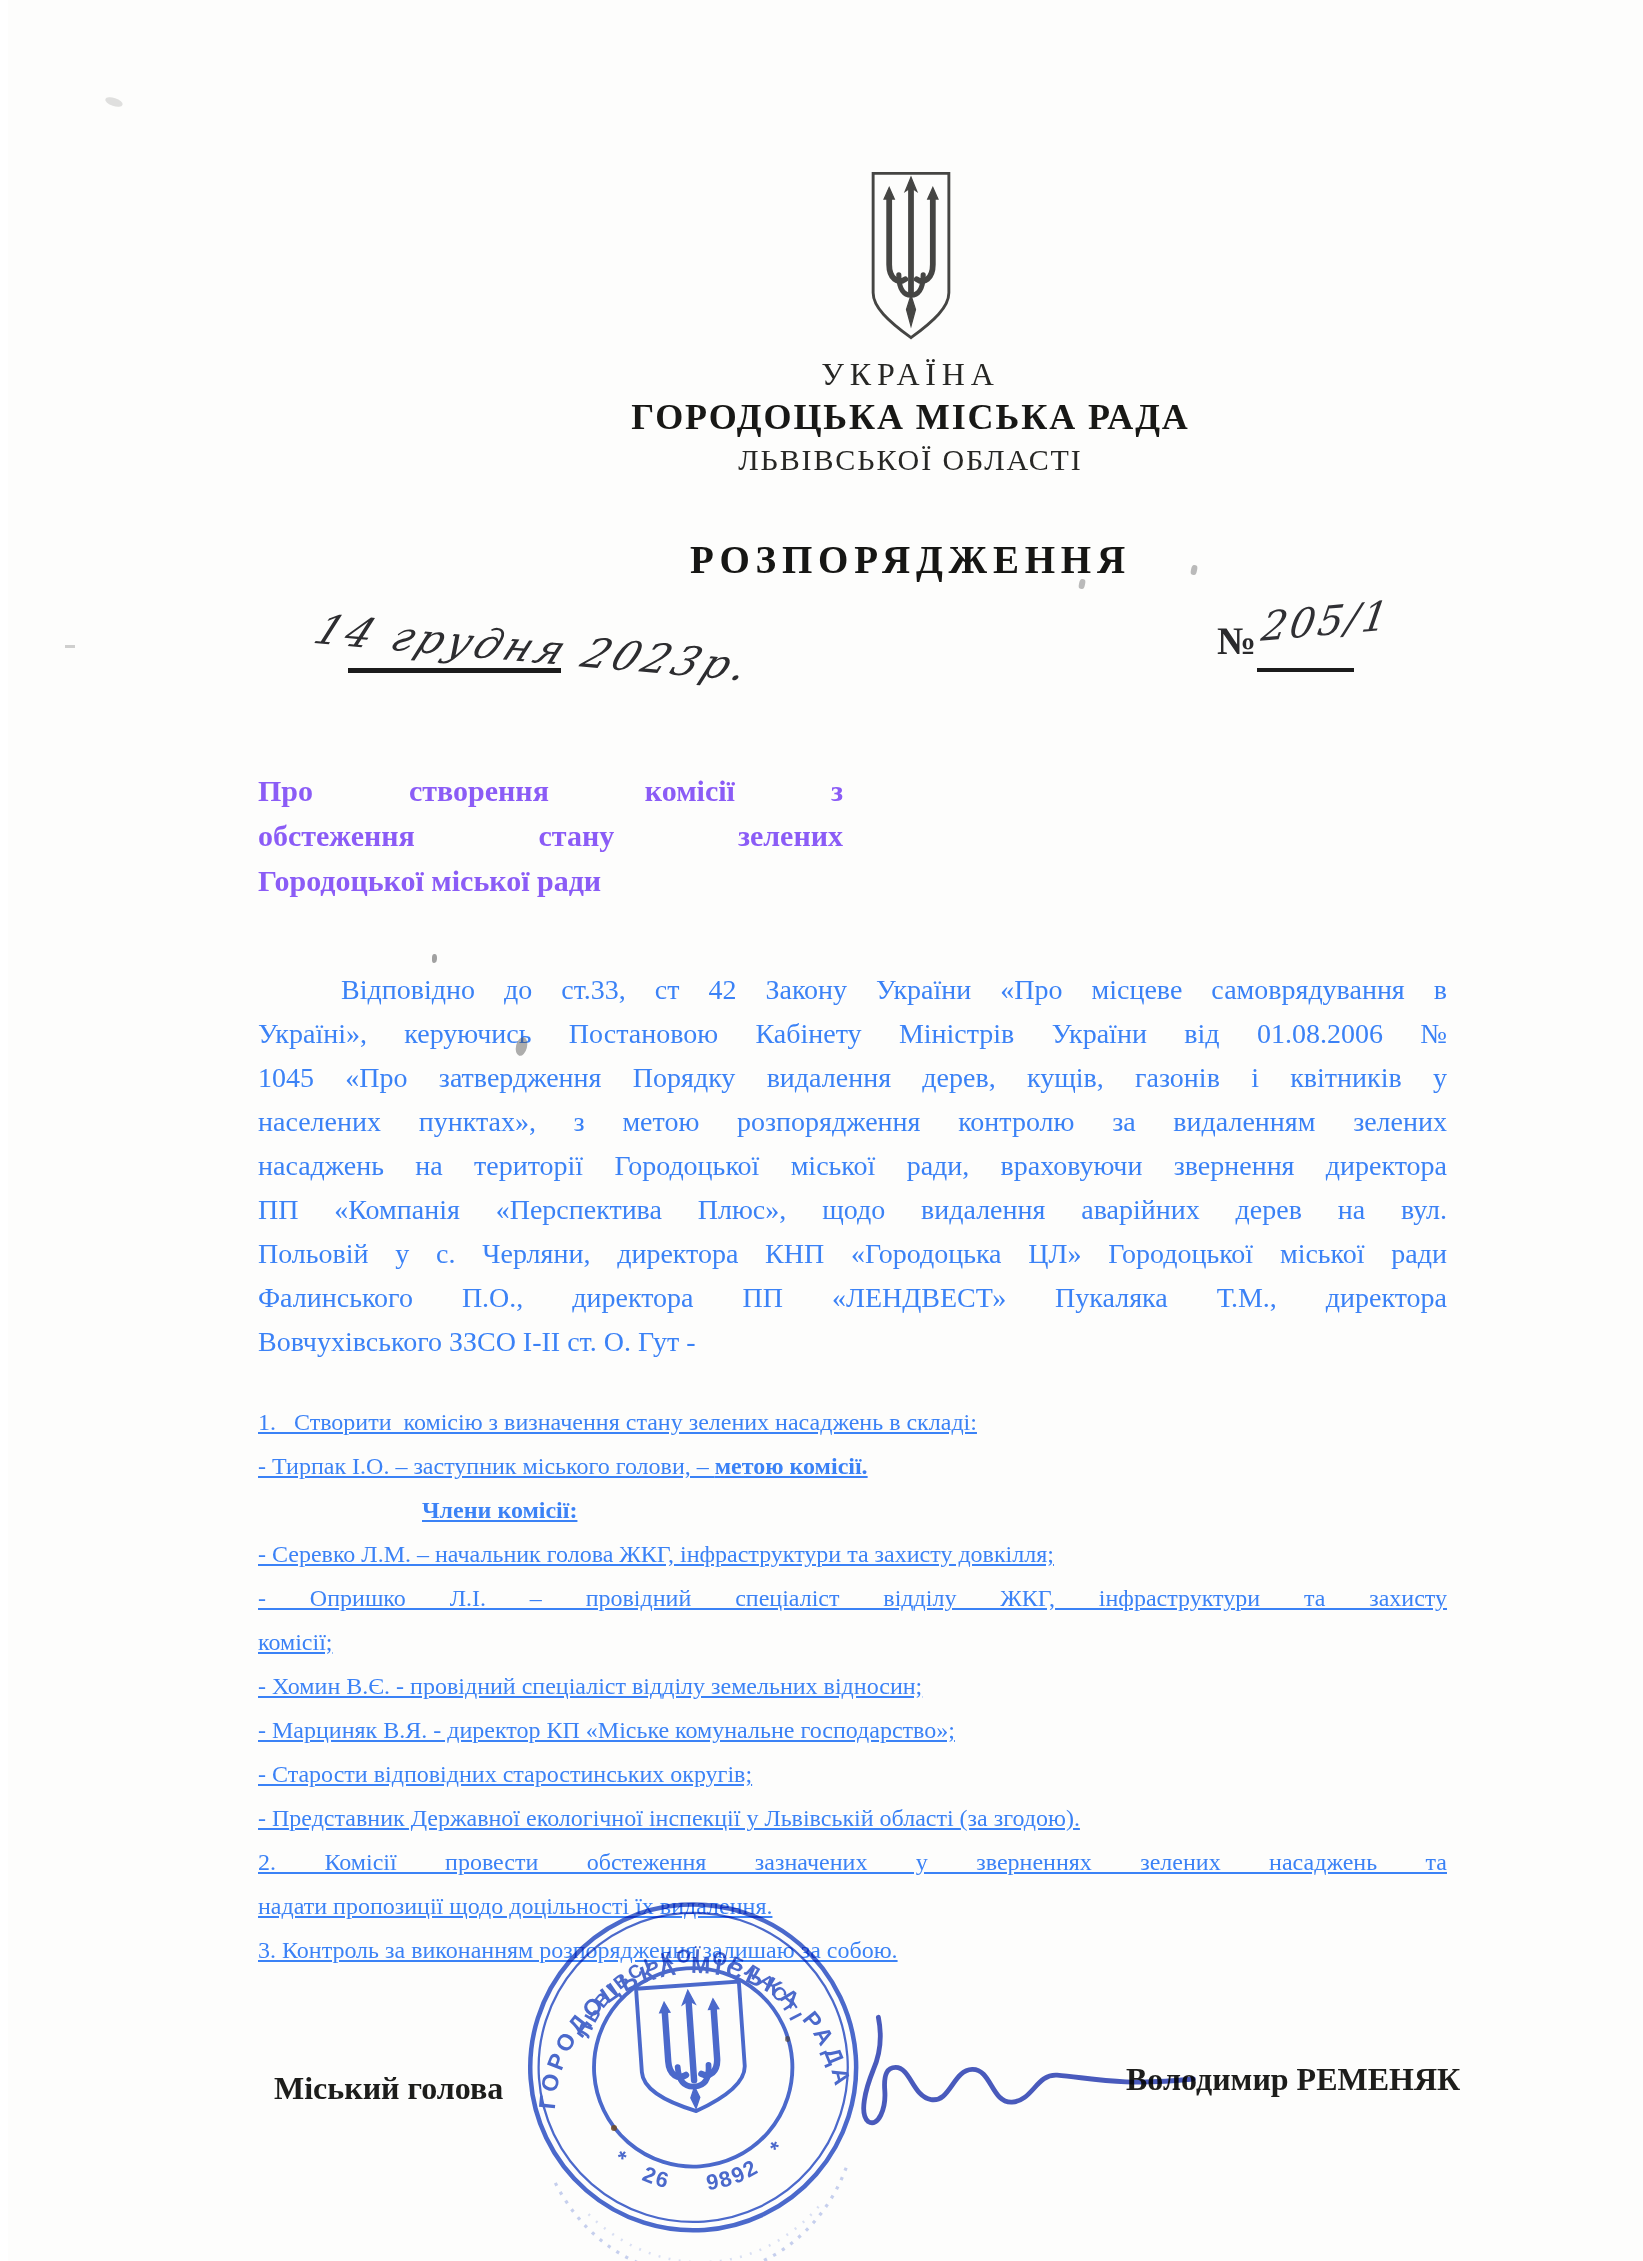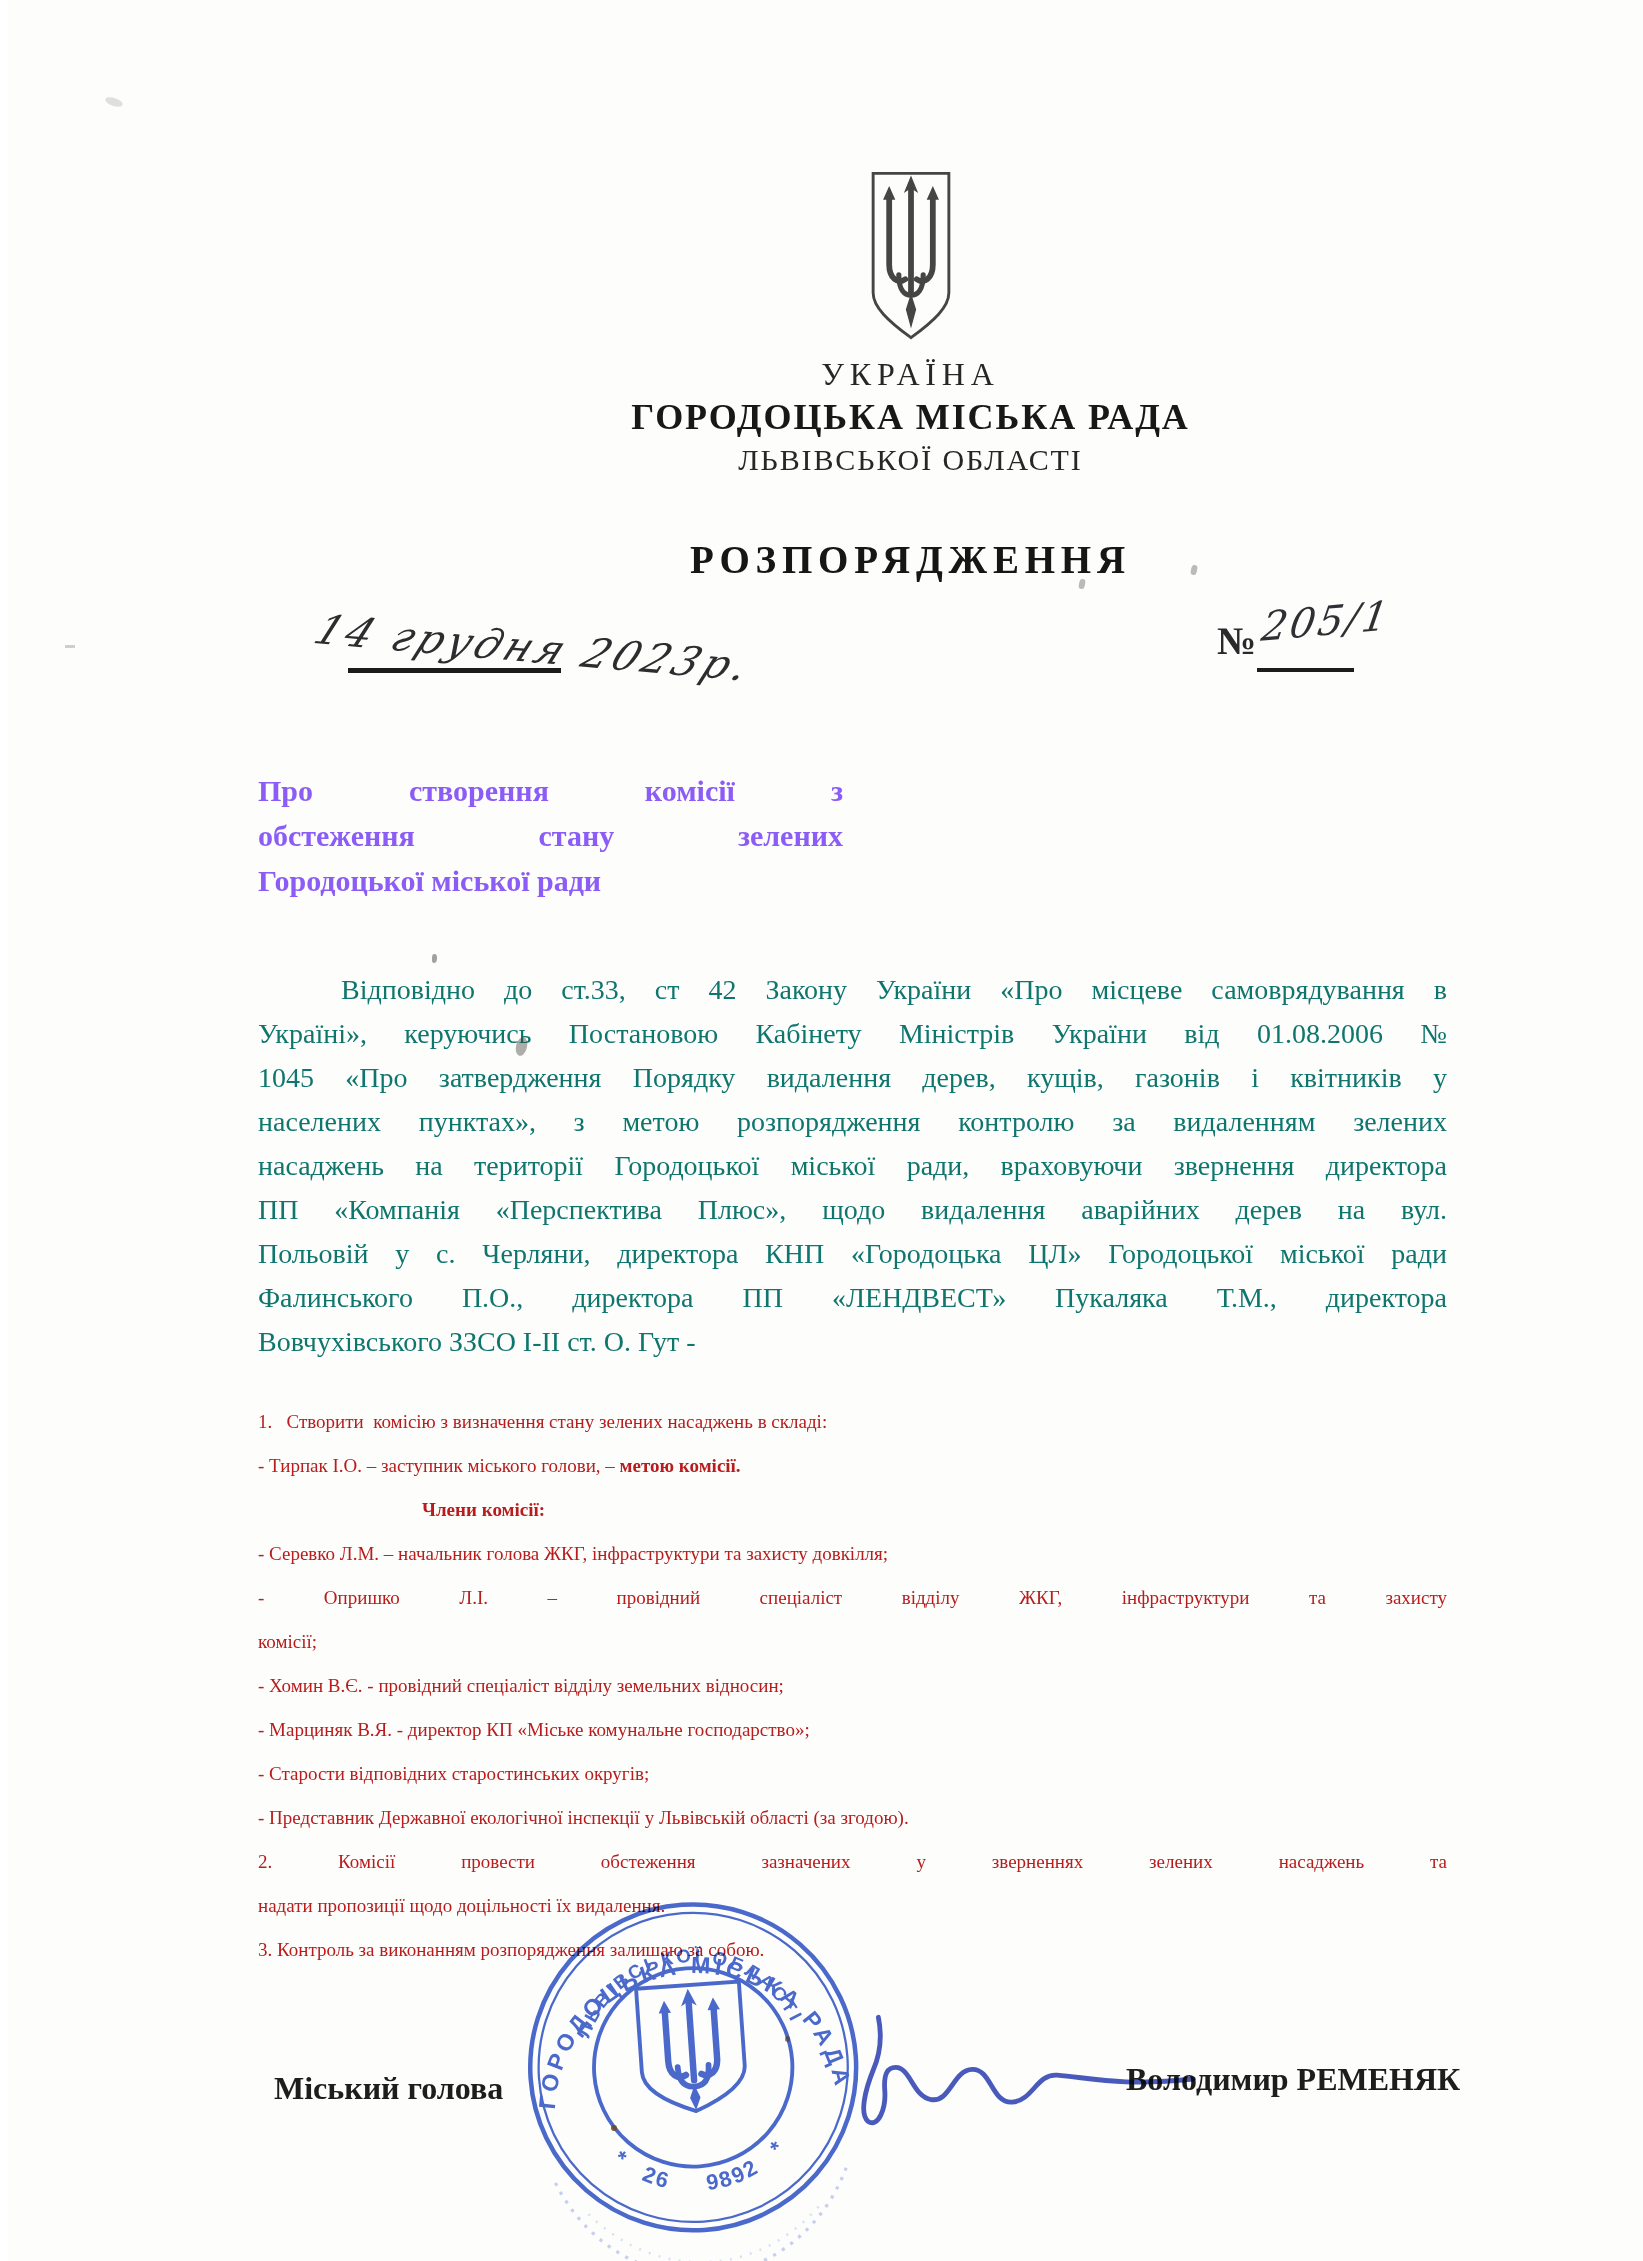"Відповідно до ст.33, ст 42" .para { color: #0f766e -> #3b82f6 }
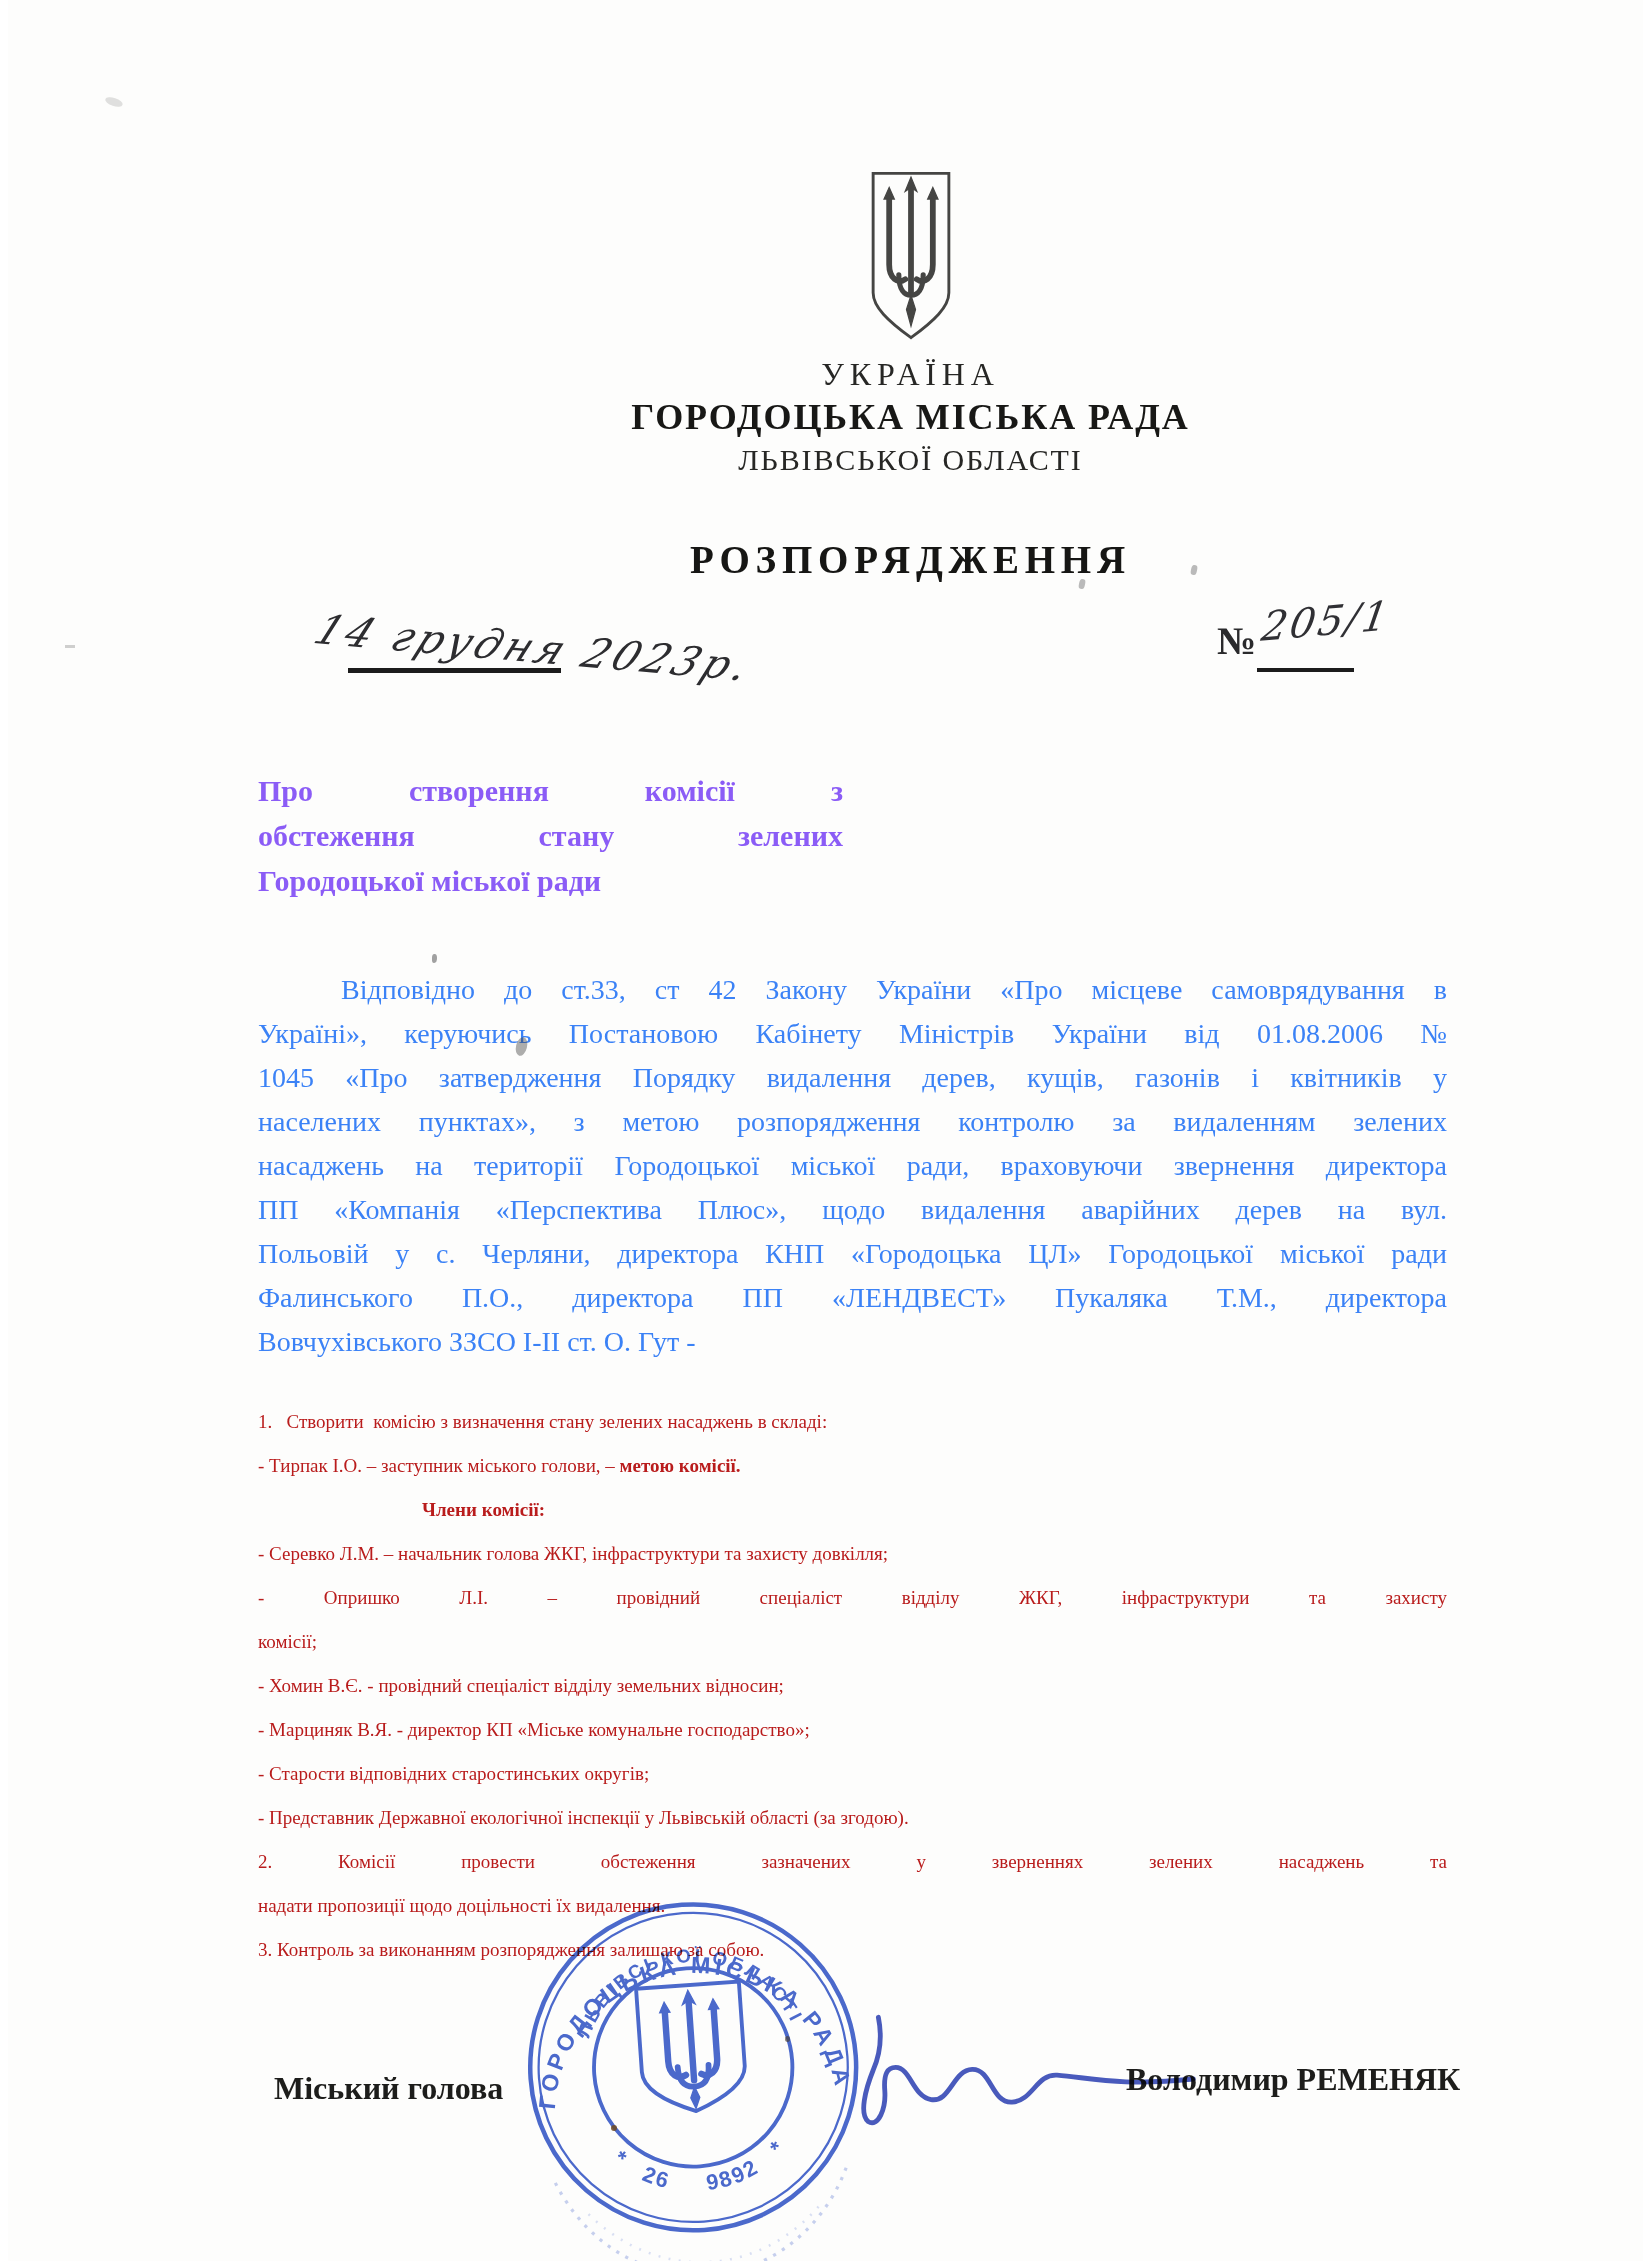"1. Створити комісію з визначення" .resolution { color: #b91c1c -> #3b82f6; font-size: 19px -> 24px; text-decoration: none -> underline }
